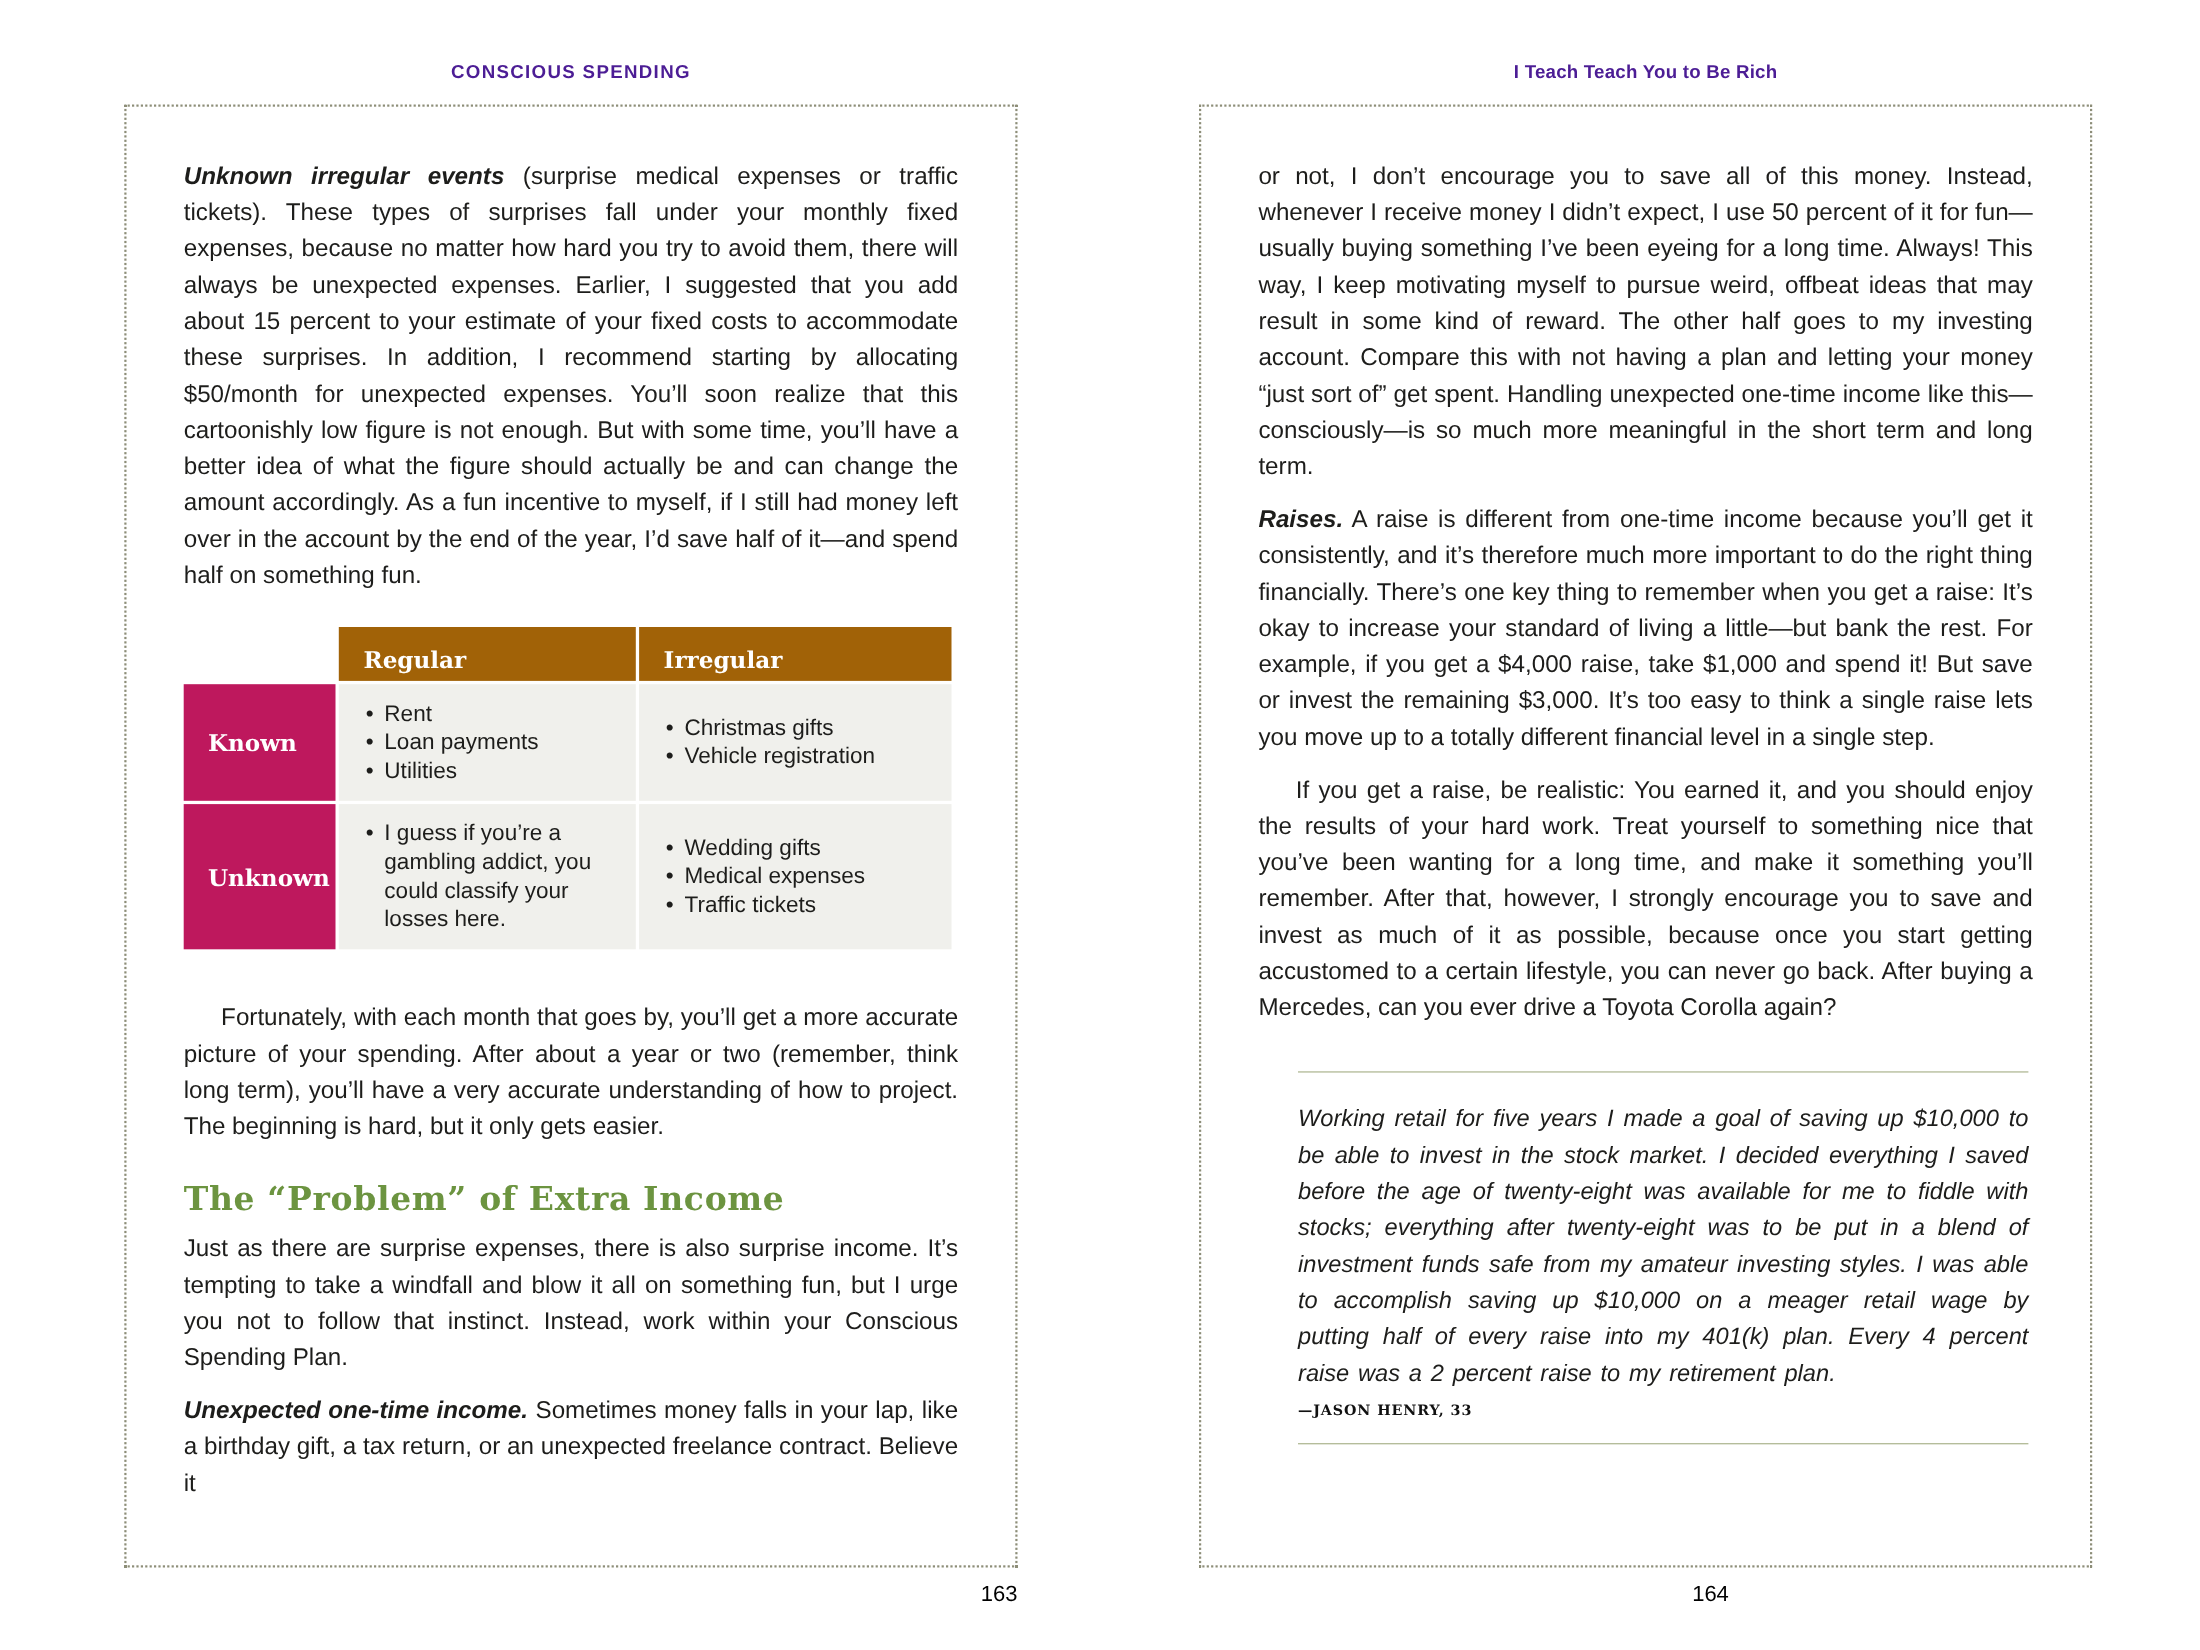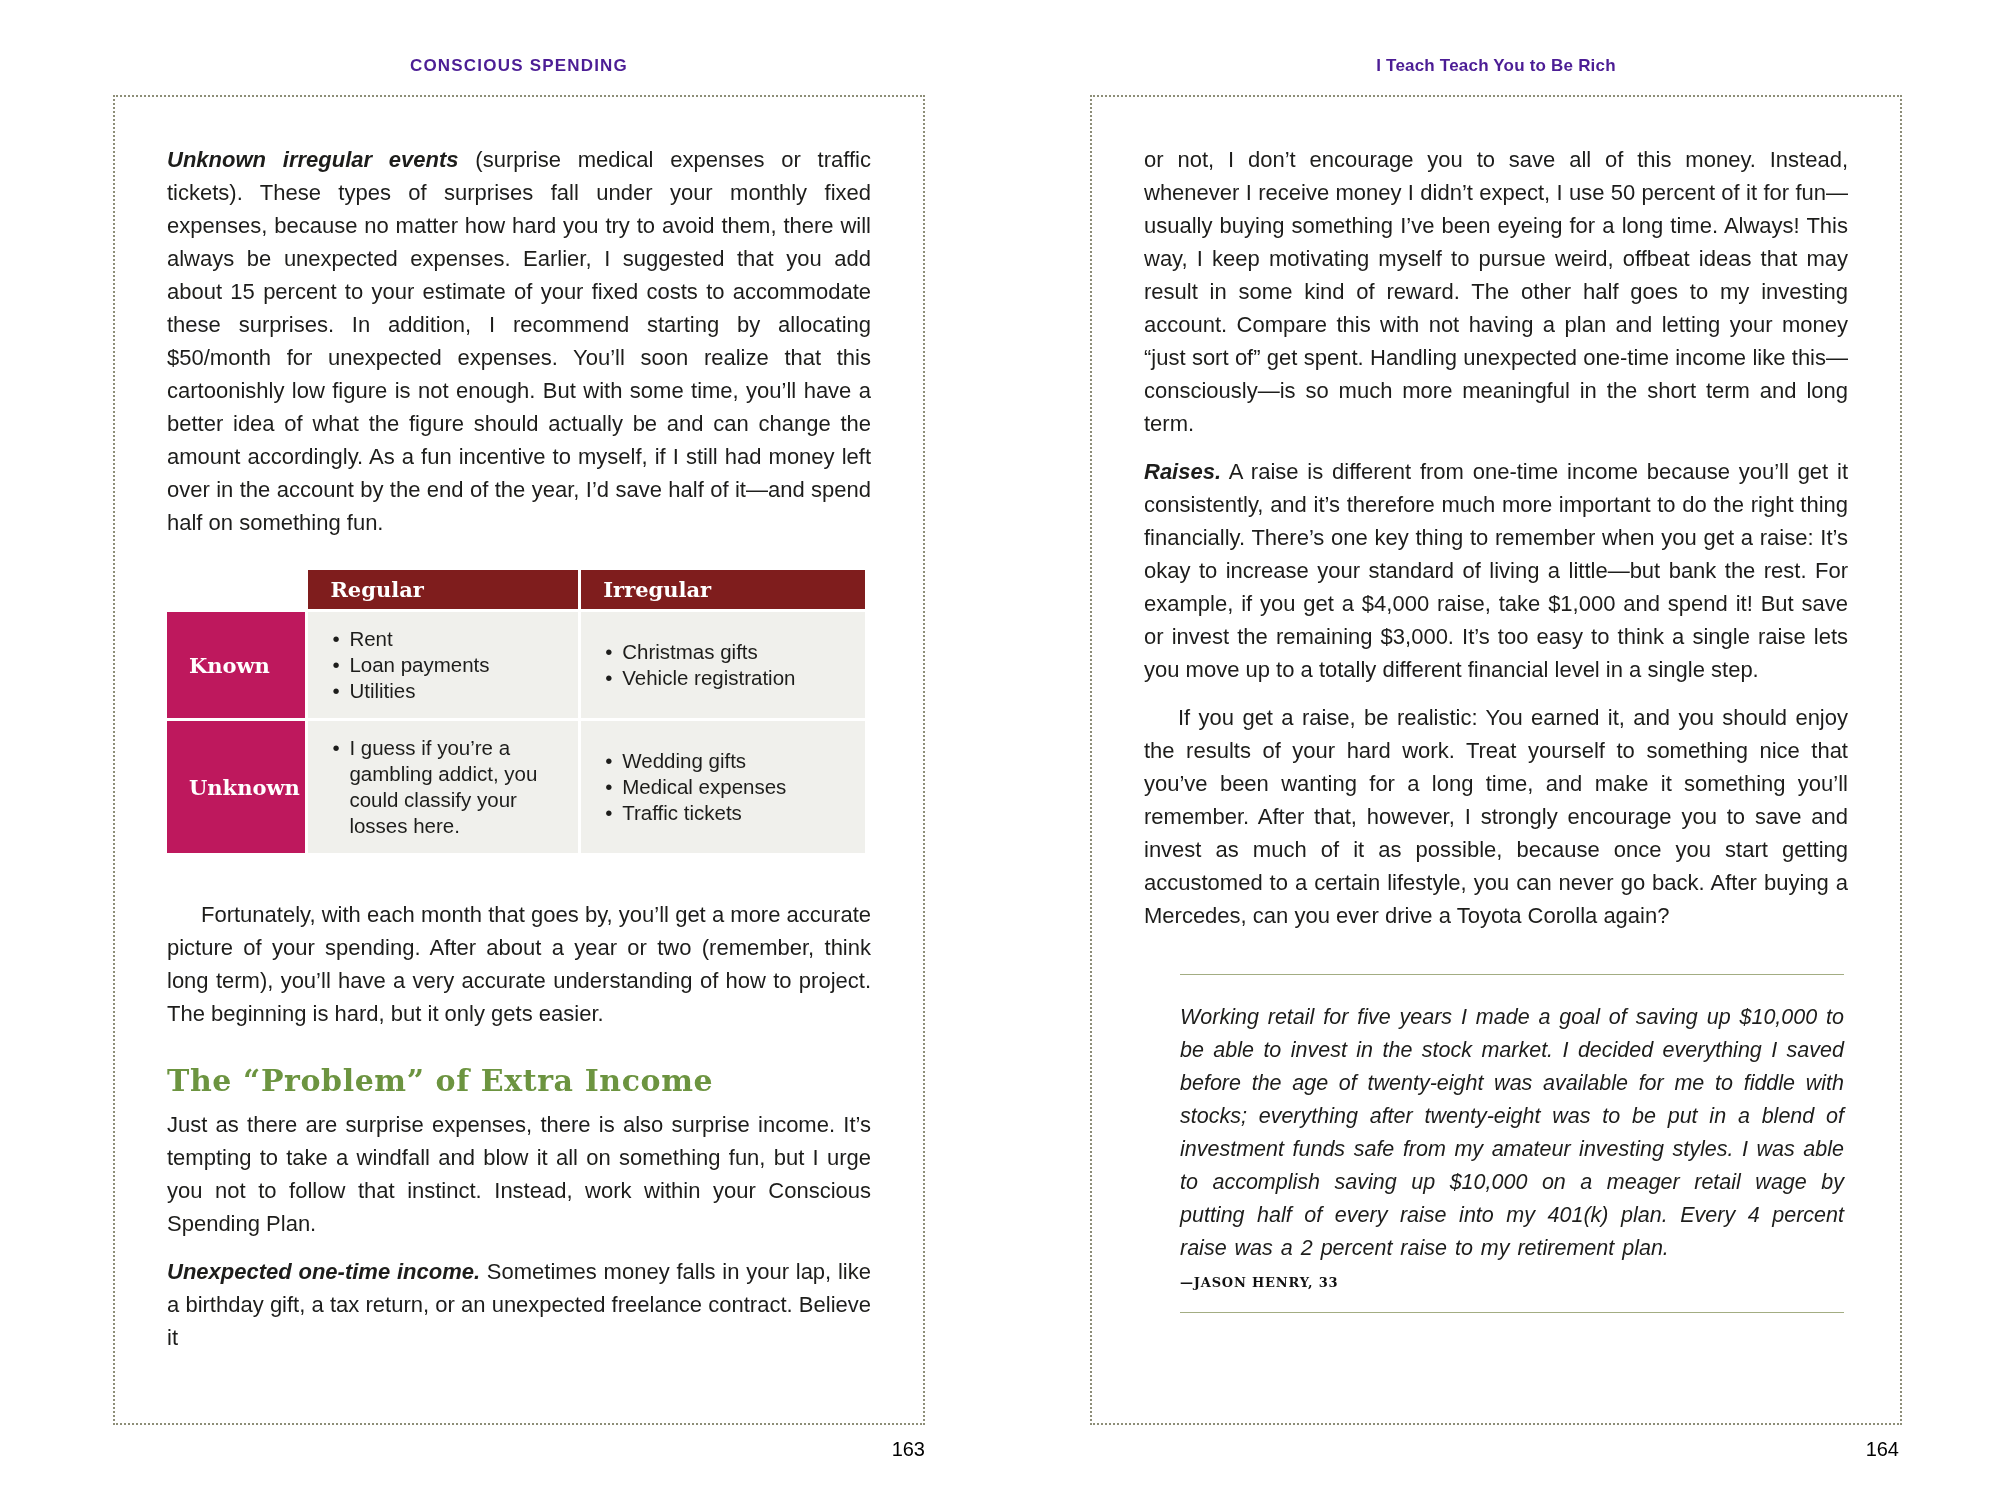"Regular" .spending-table th.col-head { background: #7f1d1d -> #a16207; padding: 7px 0 7px 22px -> 17px 0 7px 22px }
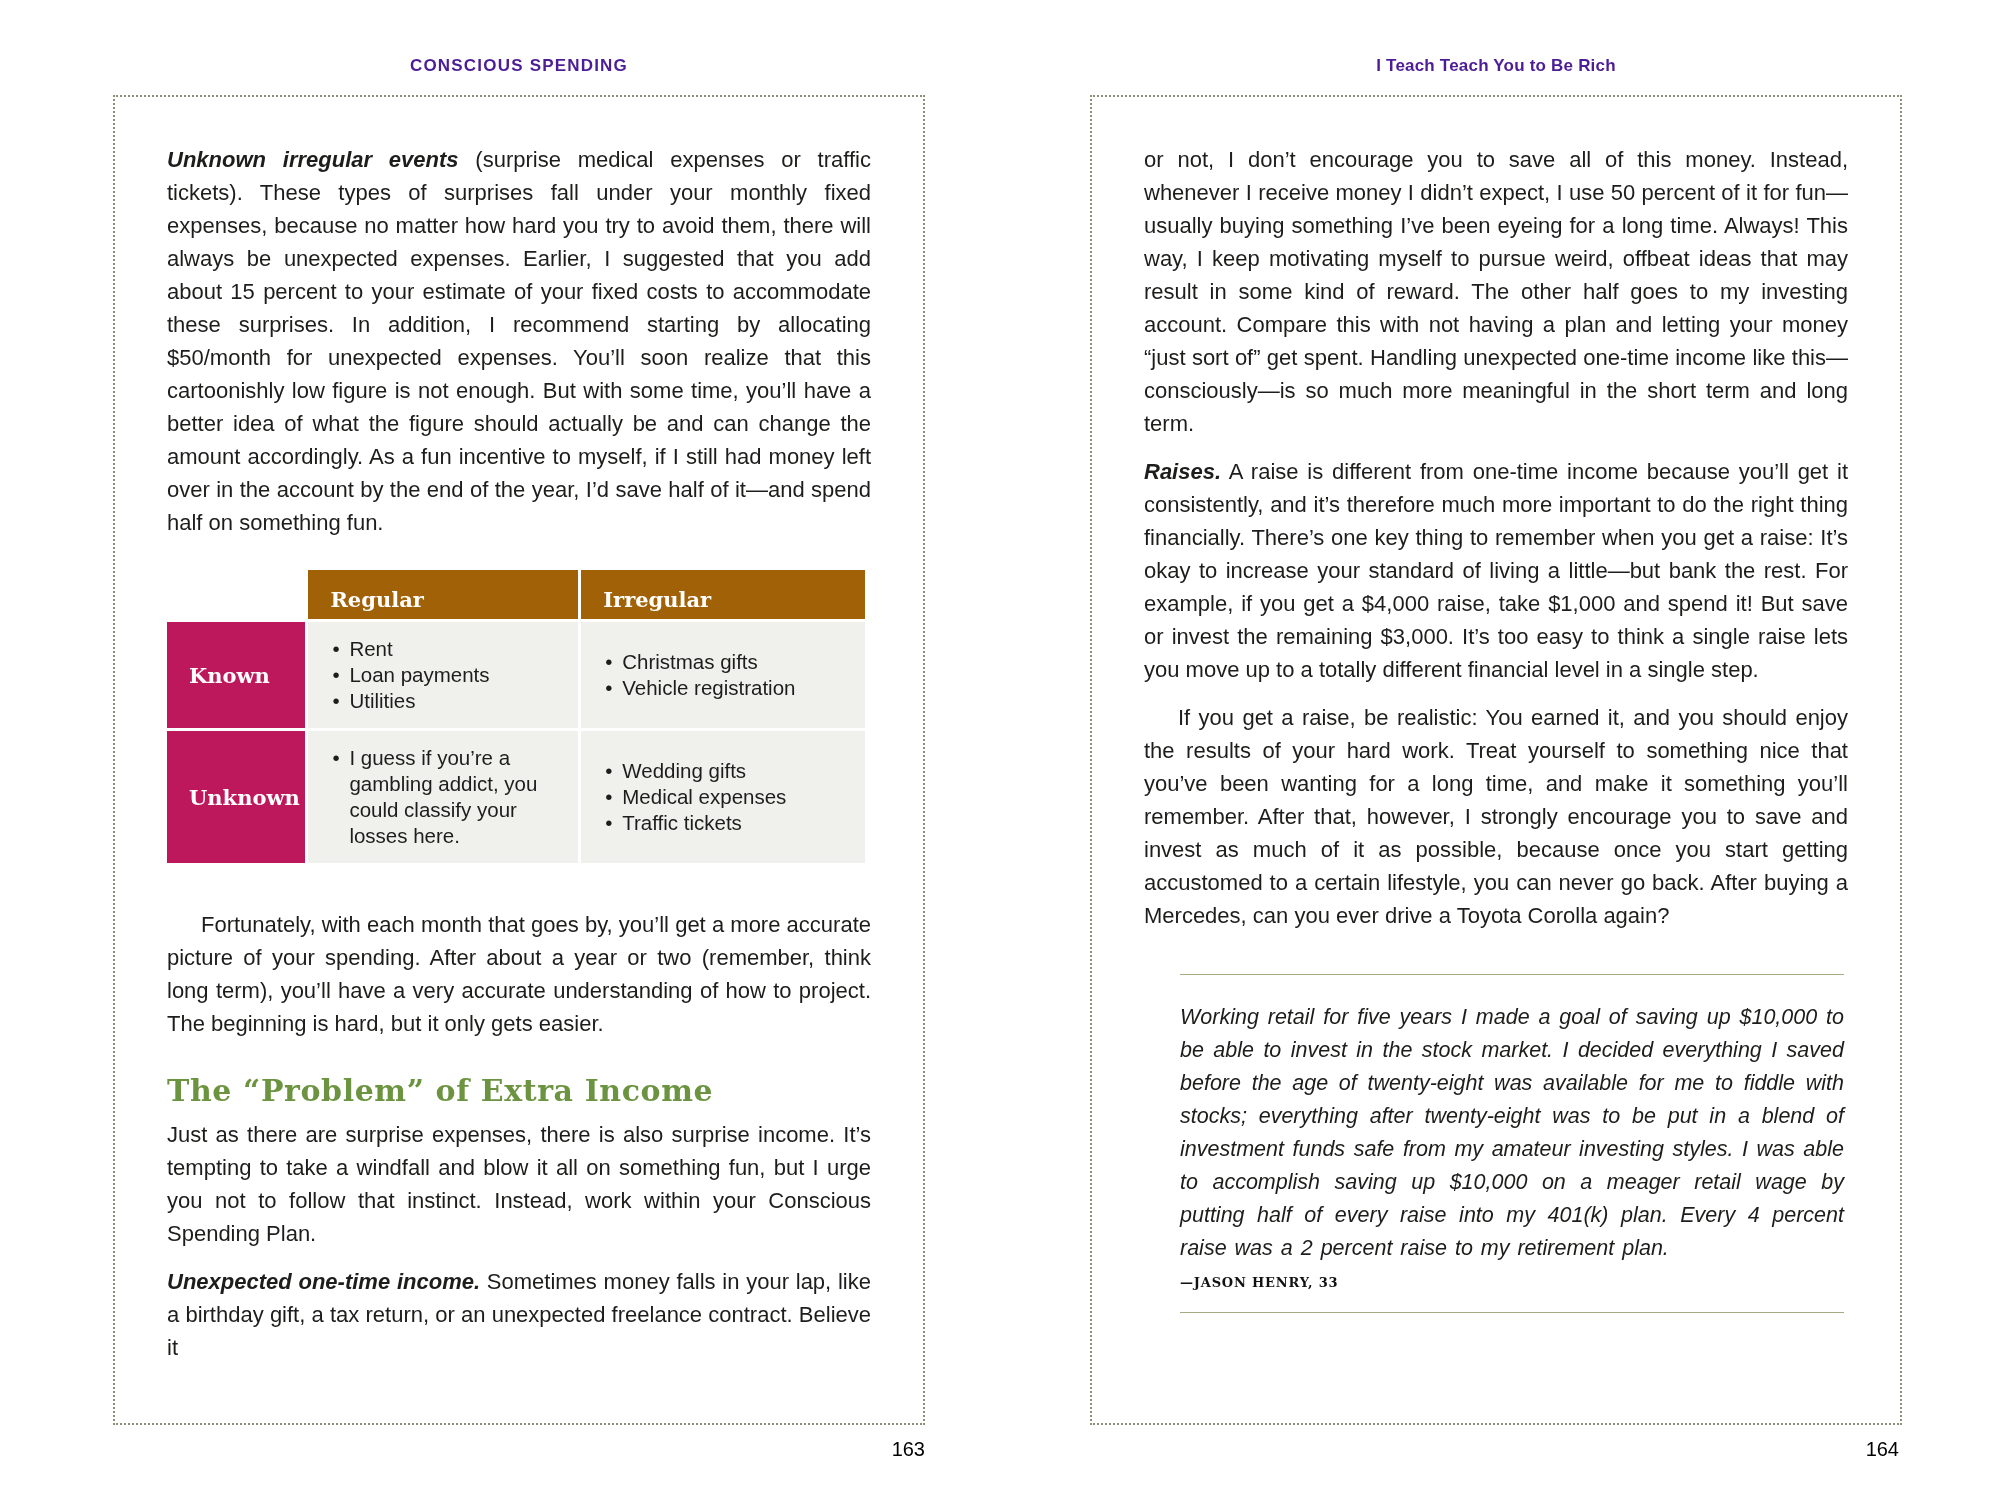"164" .folio.folio-right { left: 1087px -> 1149px; text-align: right -> center }
